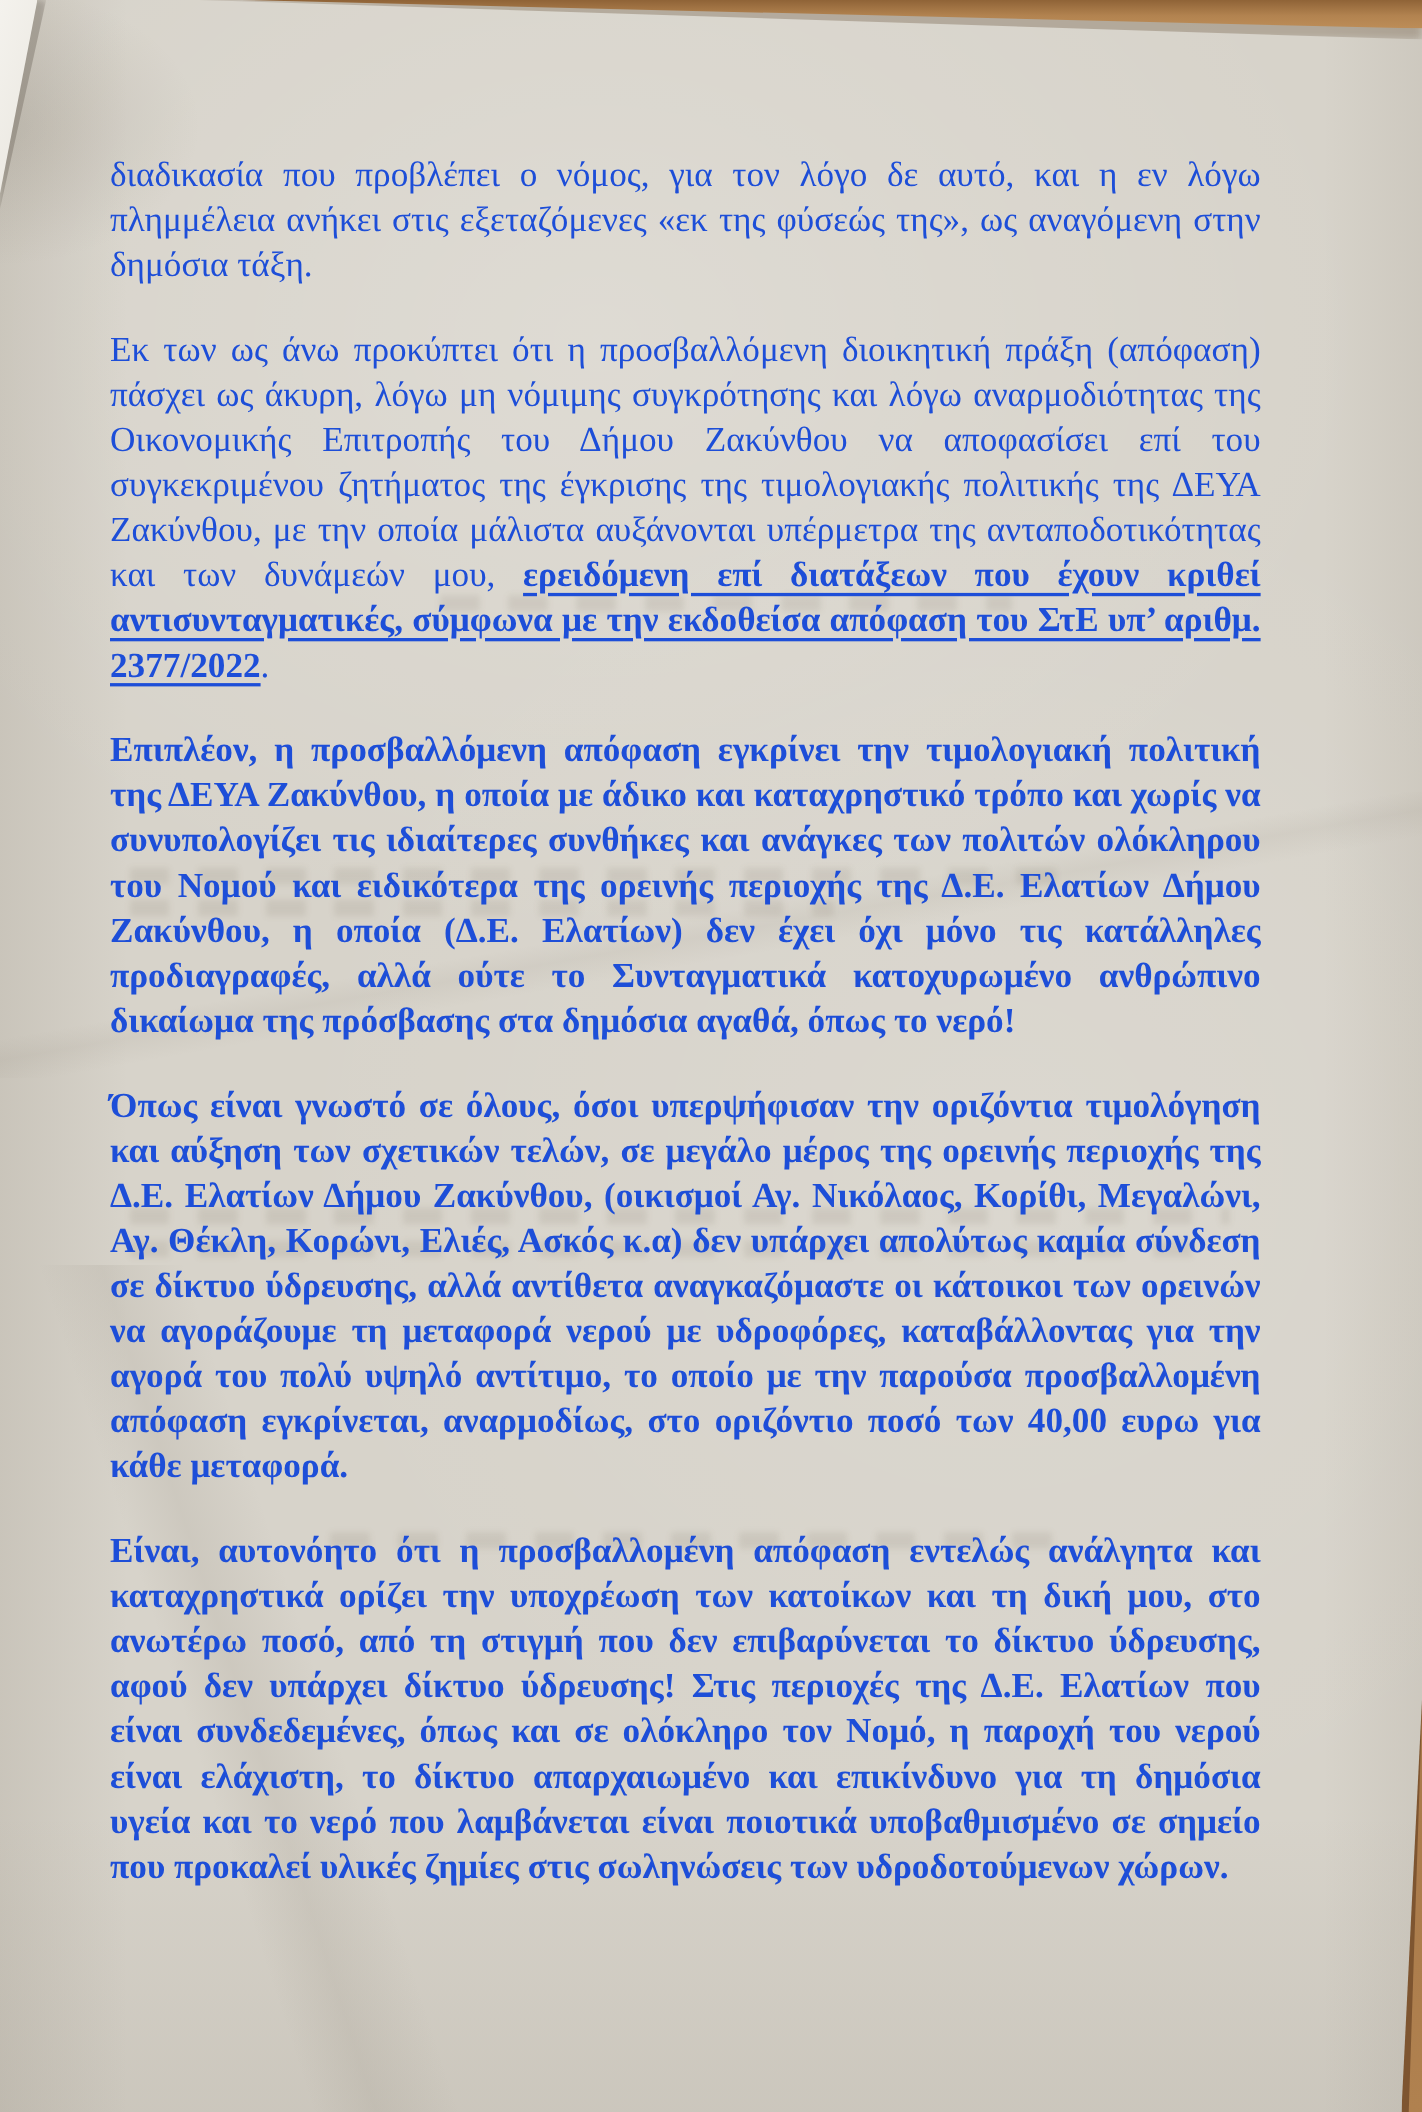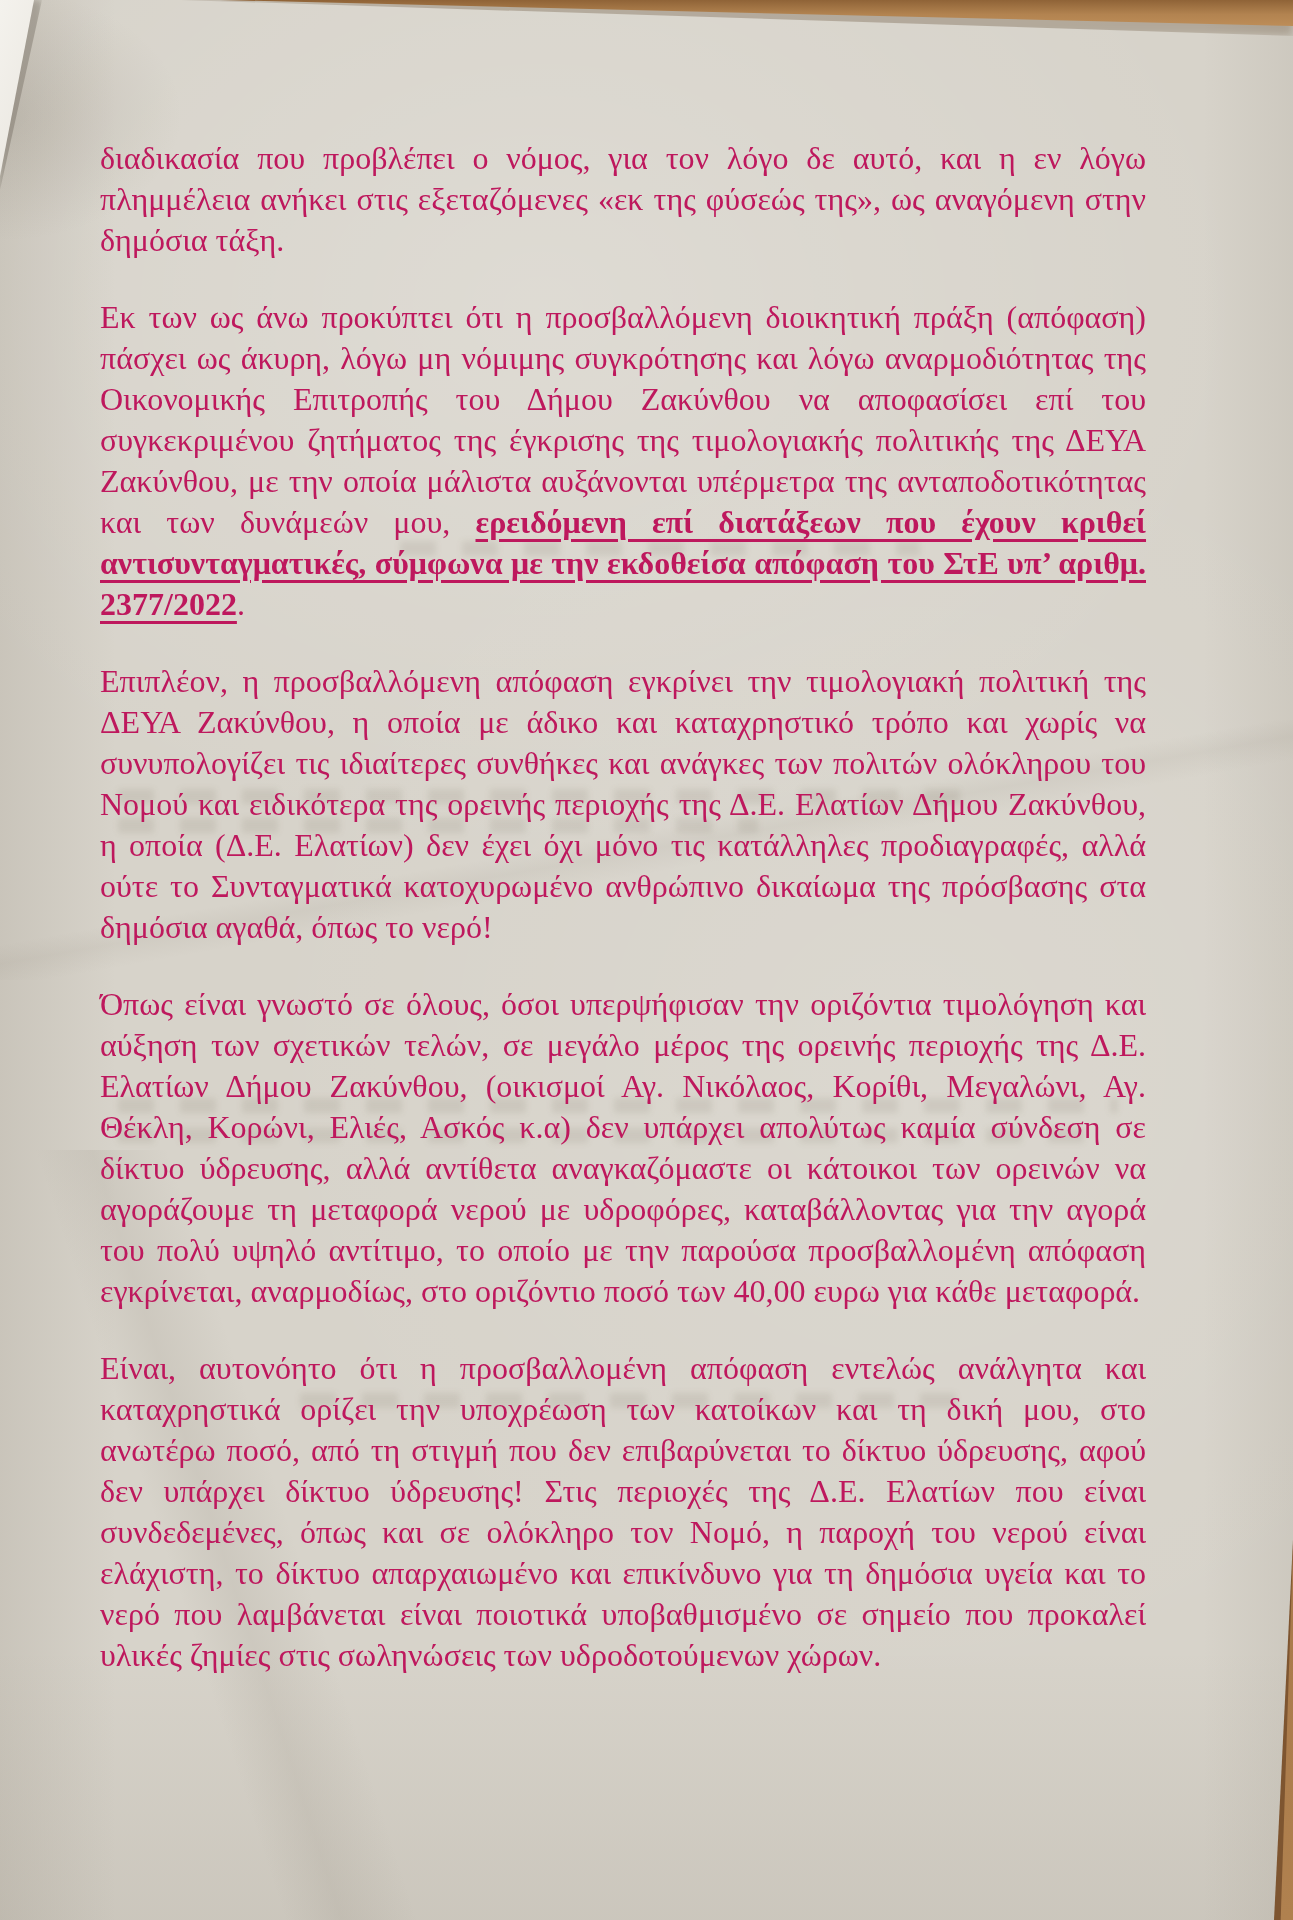"διαδικασία που προβλέπει ο νόμος," .text-block { color: #be185d -> #1d4ed8 }
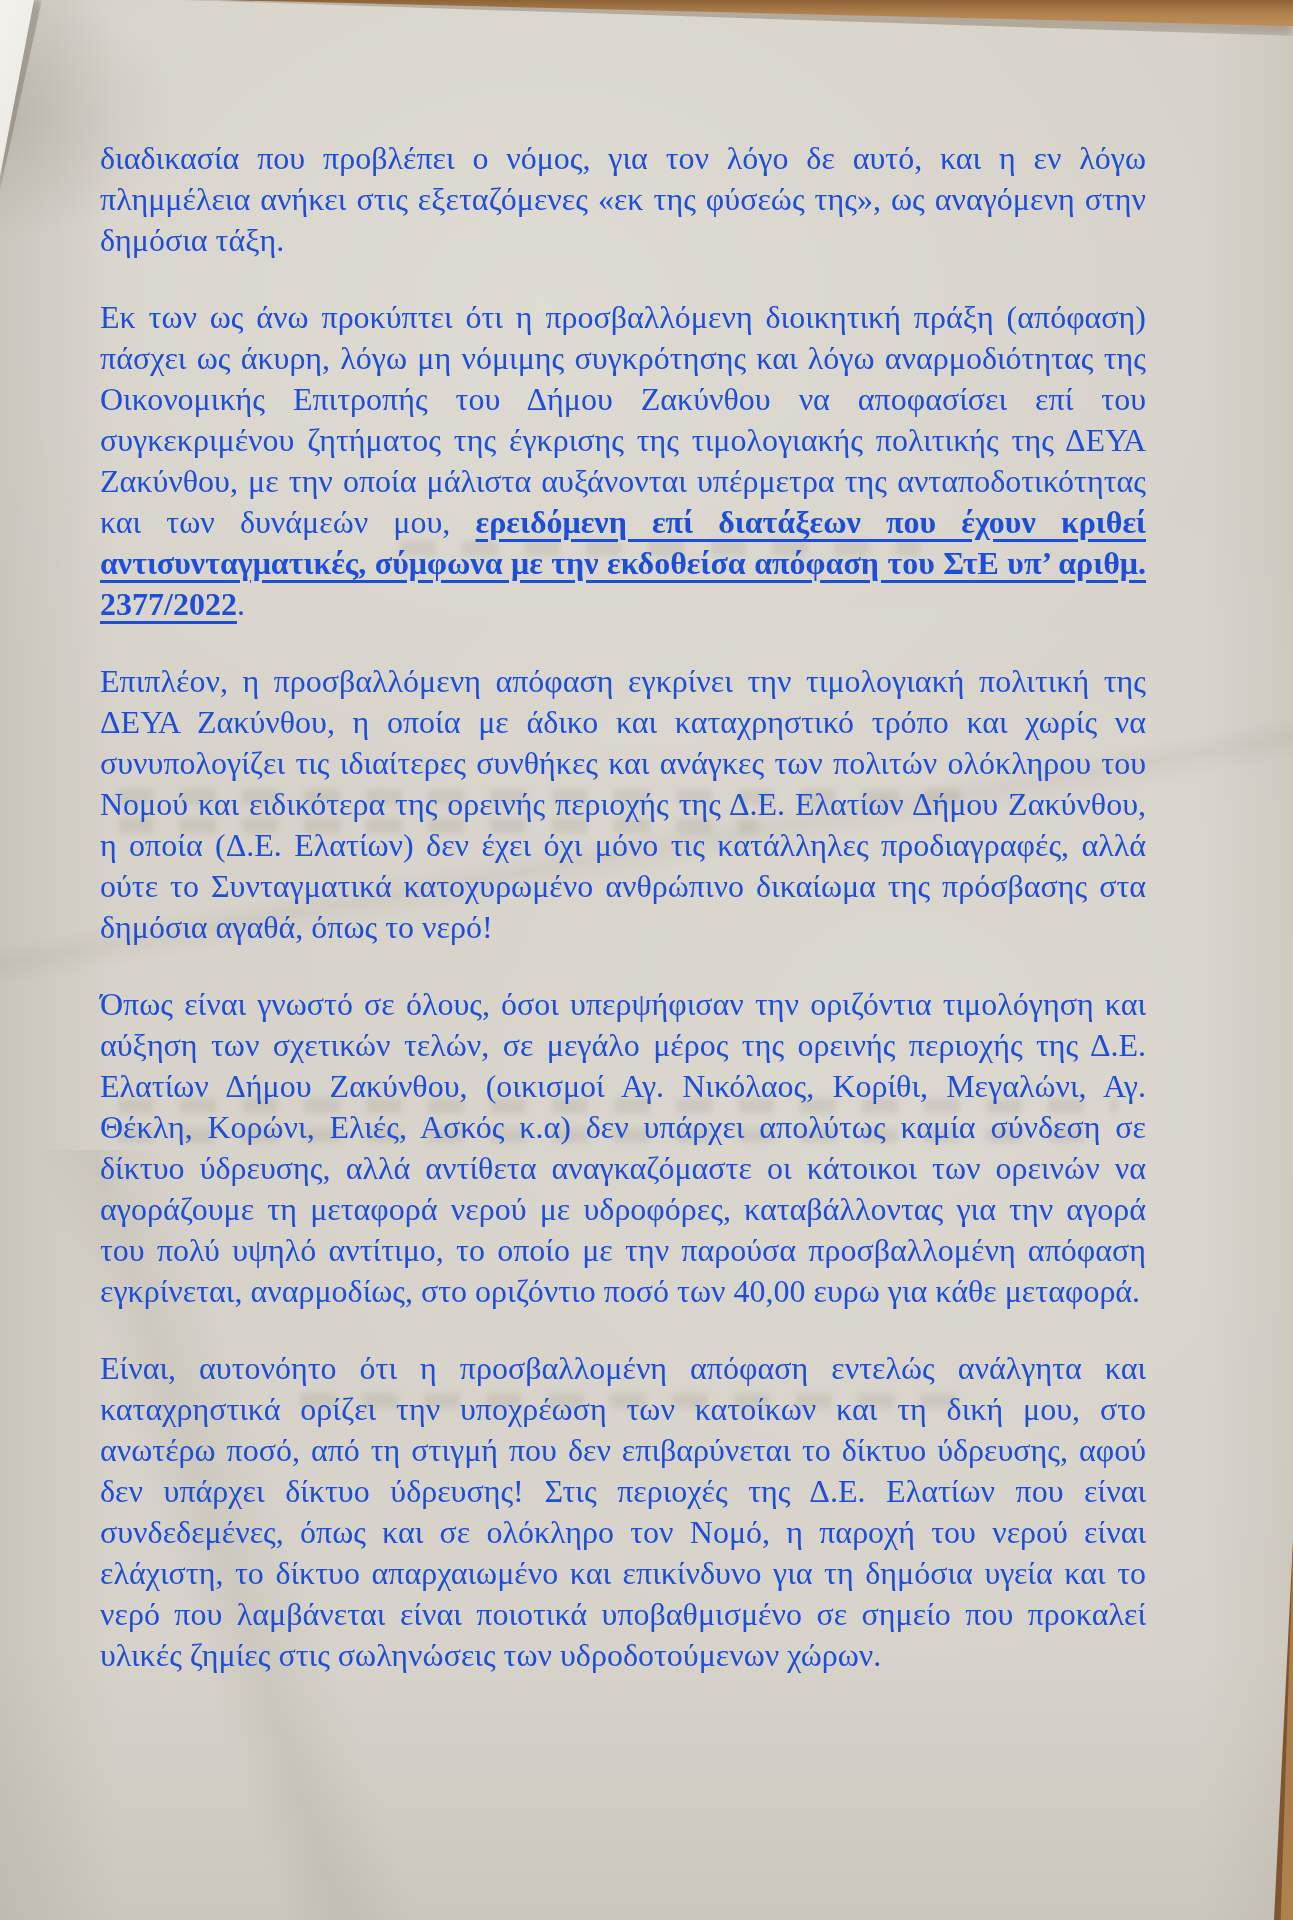"Επιπλέον, η προσβαλλόμενη απόφαση" .para-bold { font-weight: normal -> bold }
